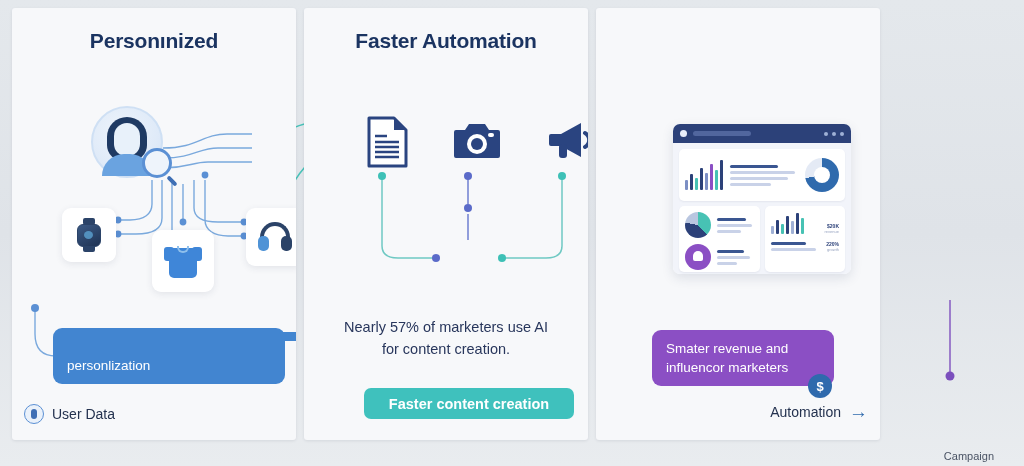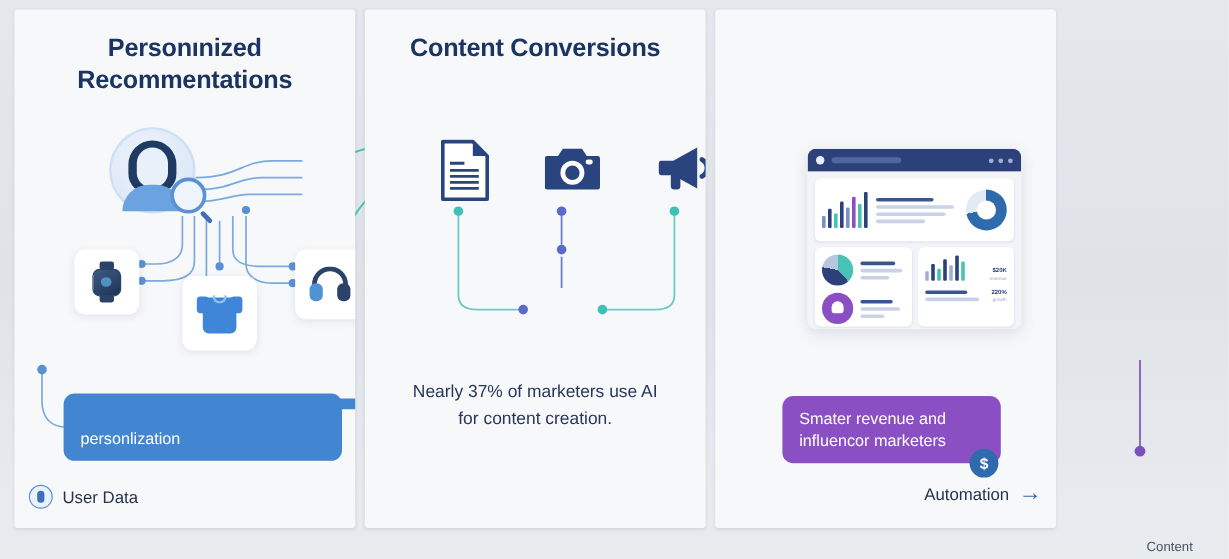"Content Conversions" div.panel-title { text: Content Conversions -> Faster Automation }
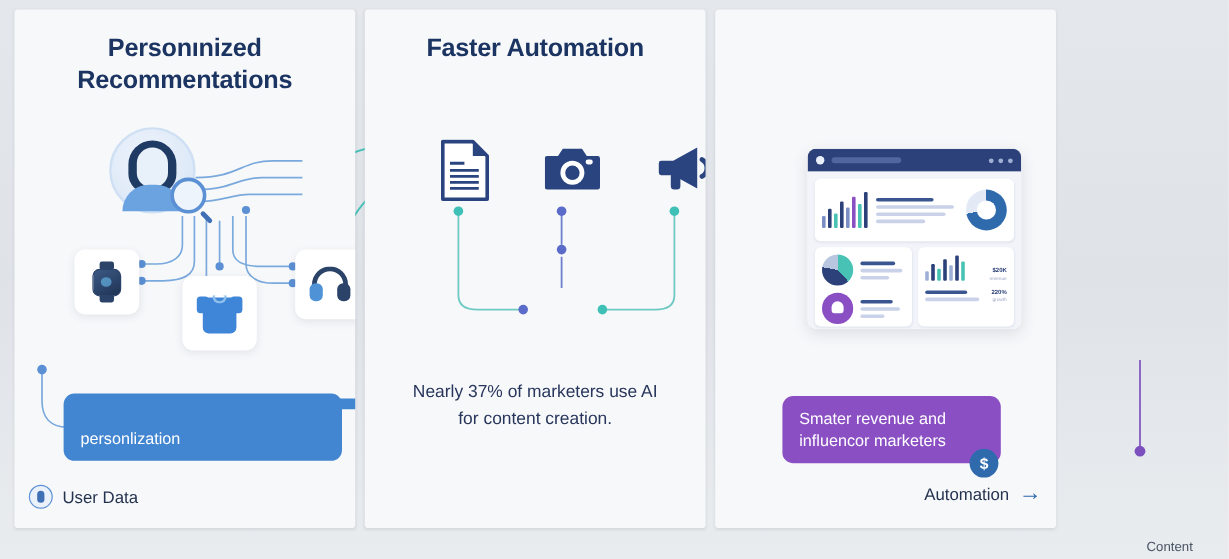"Recommentations" span { html: <span>Recommentations</span> -> none }
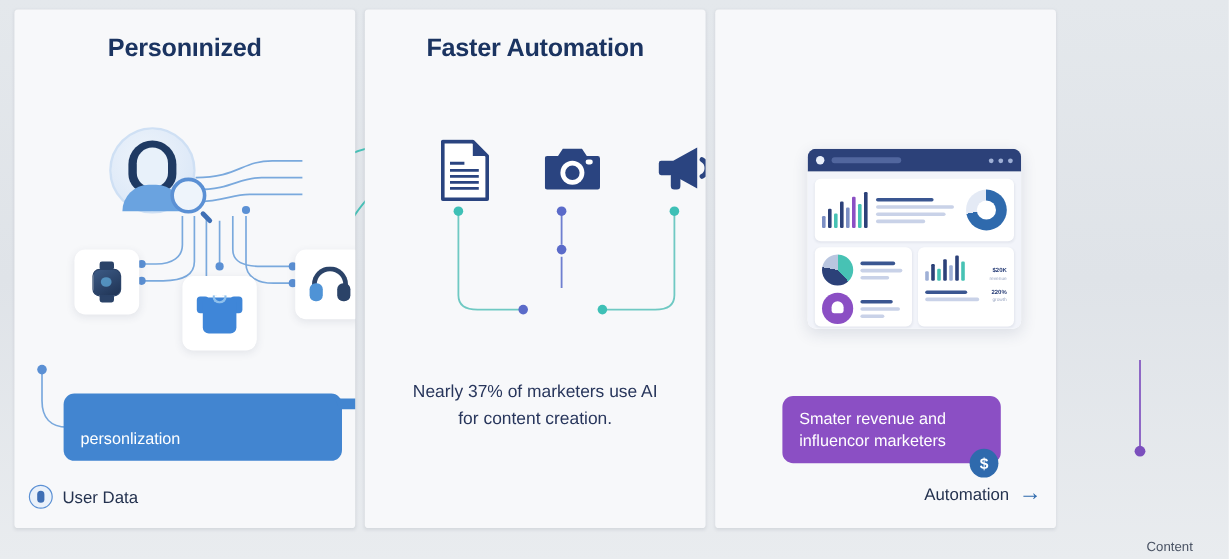"Nearly 37% of marketers use" span { text: 37% -> 57% }
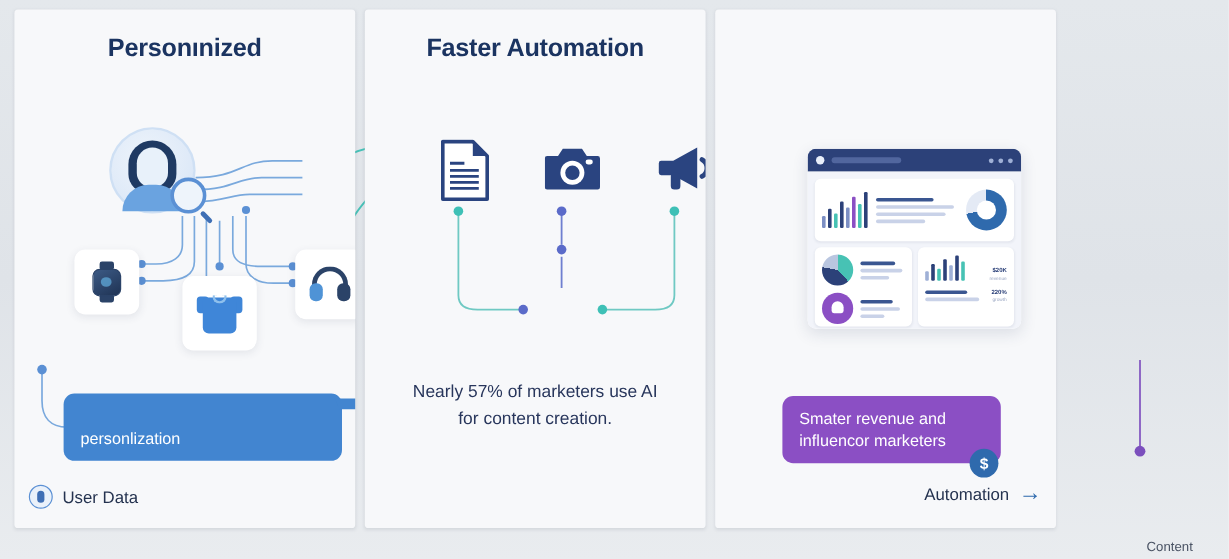"Faster content creation" div.teal-pill { html: none -> <div> <span>Faster content creation</span> </div> }
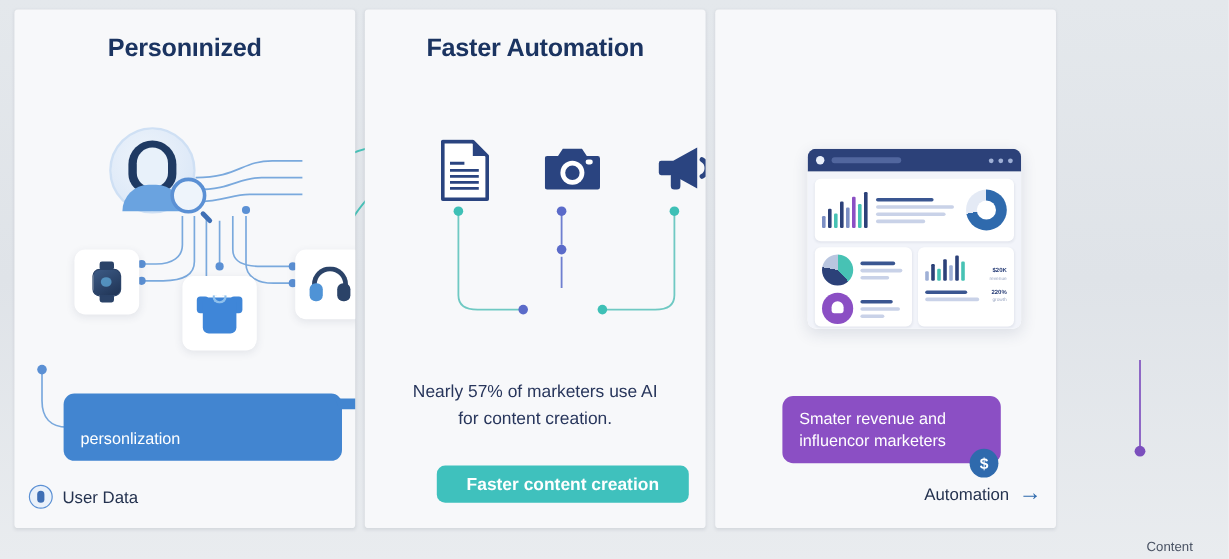"Content" div.watermark { text: Content -> Campaign }
